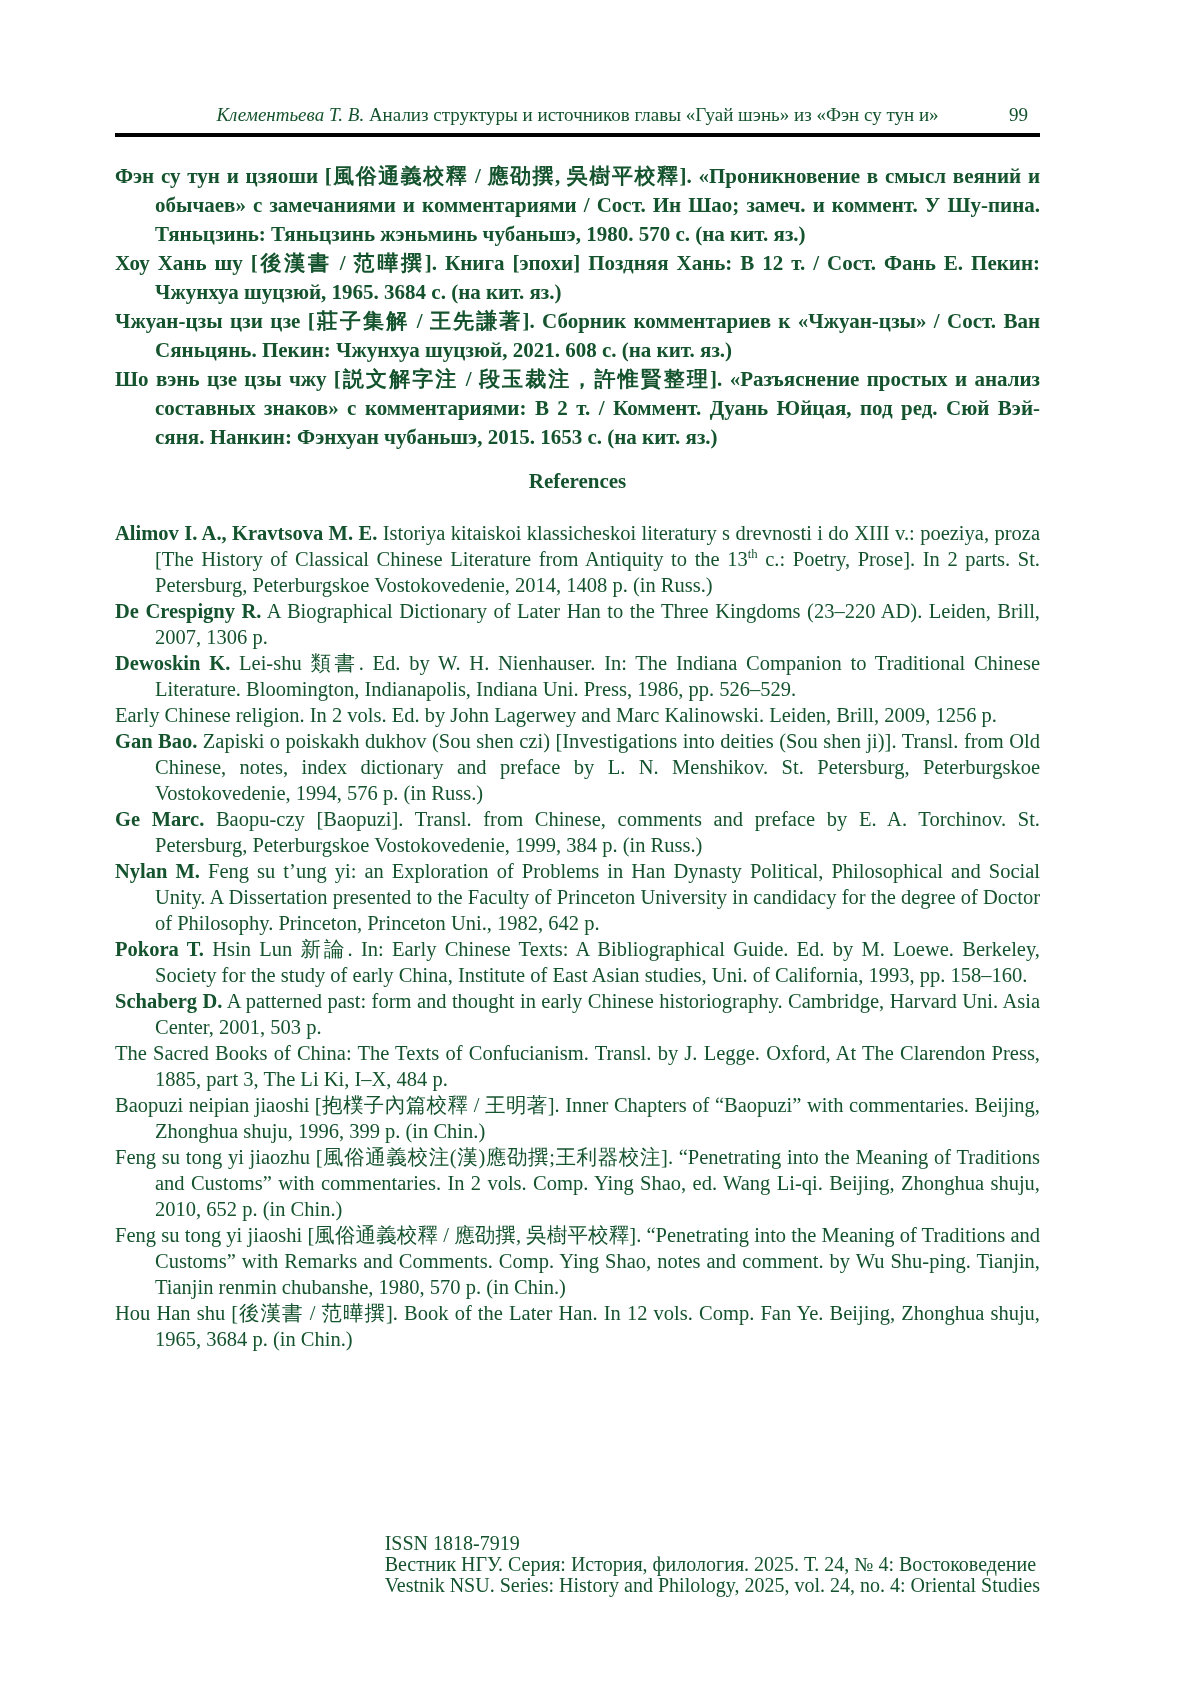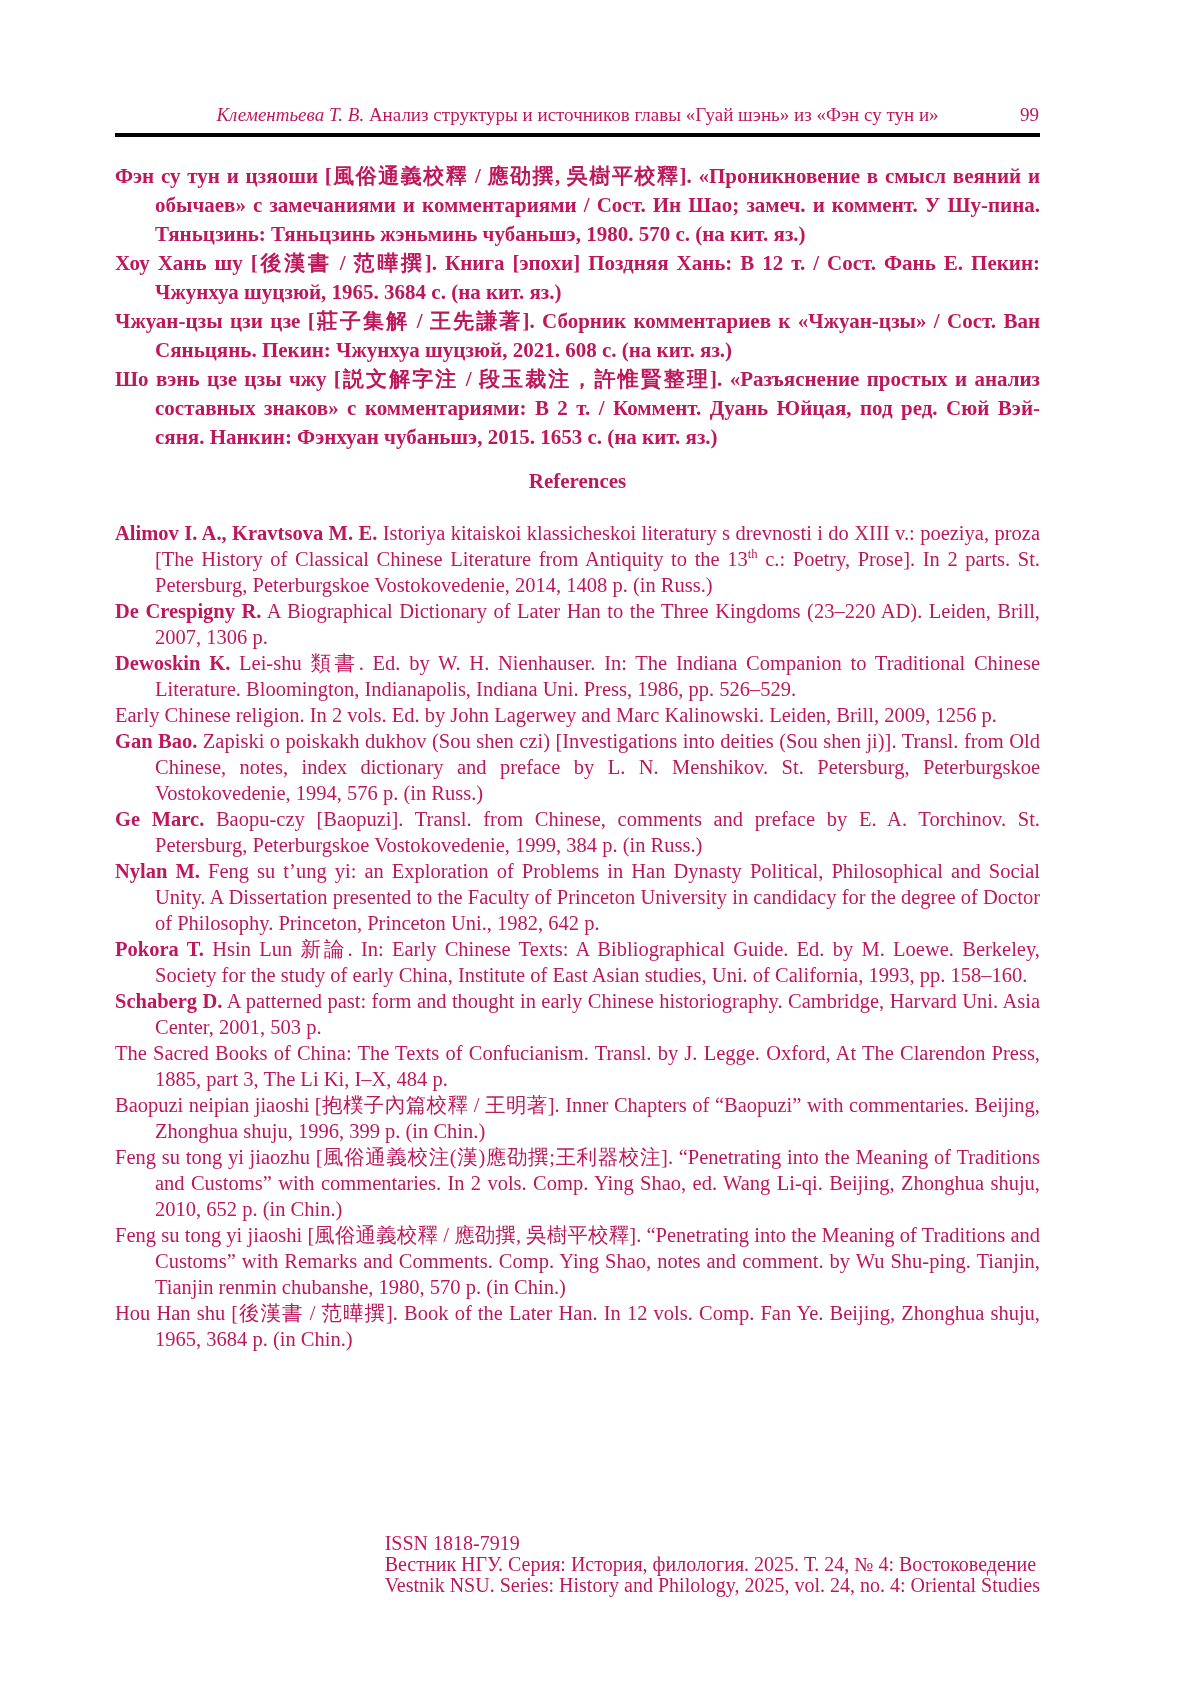"Клементьева Т. В. Анализ структуры" .page { color: #be185d -> #14532d }
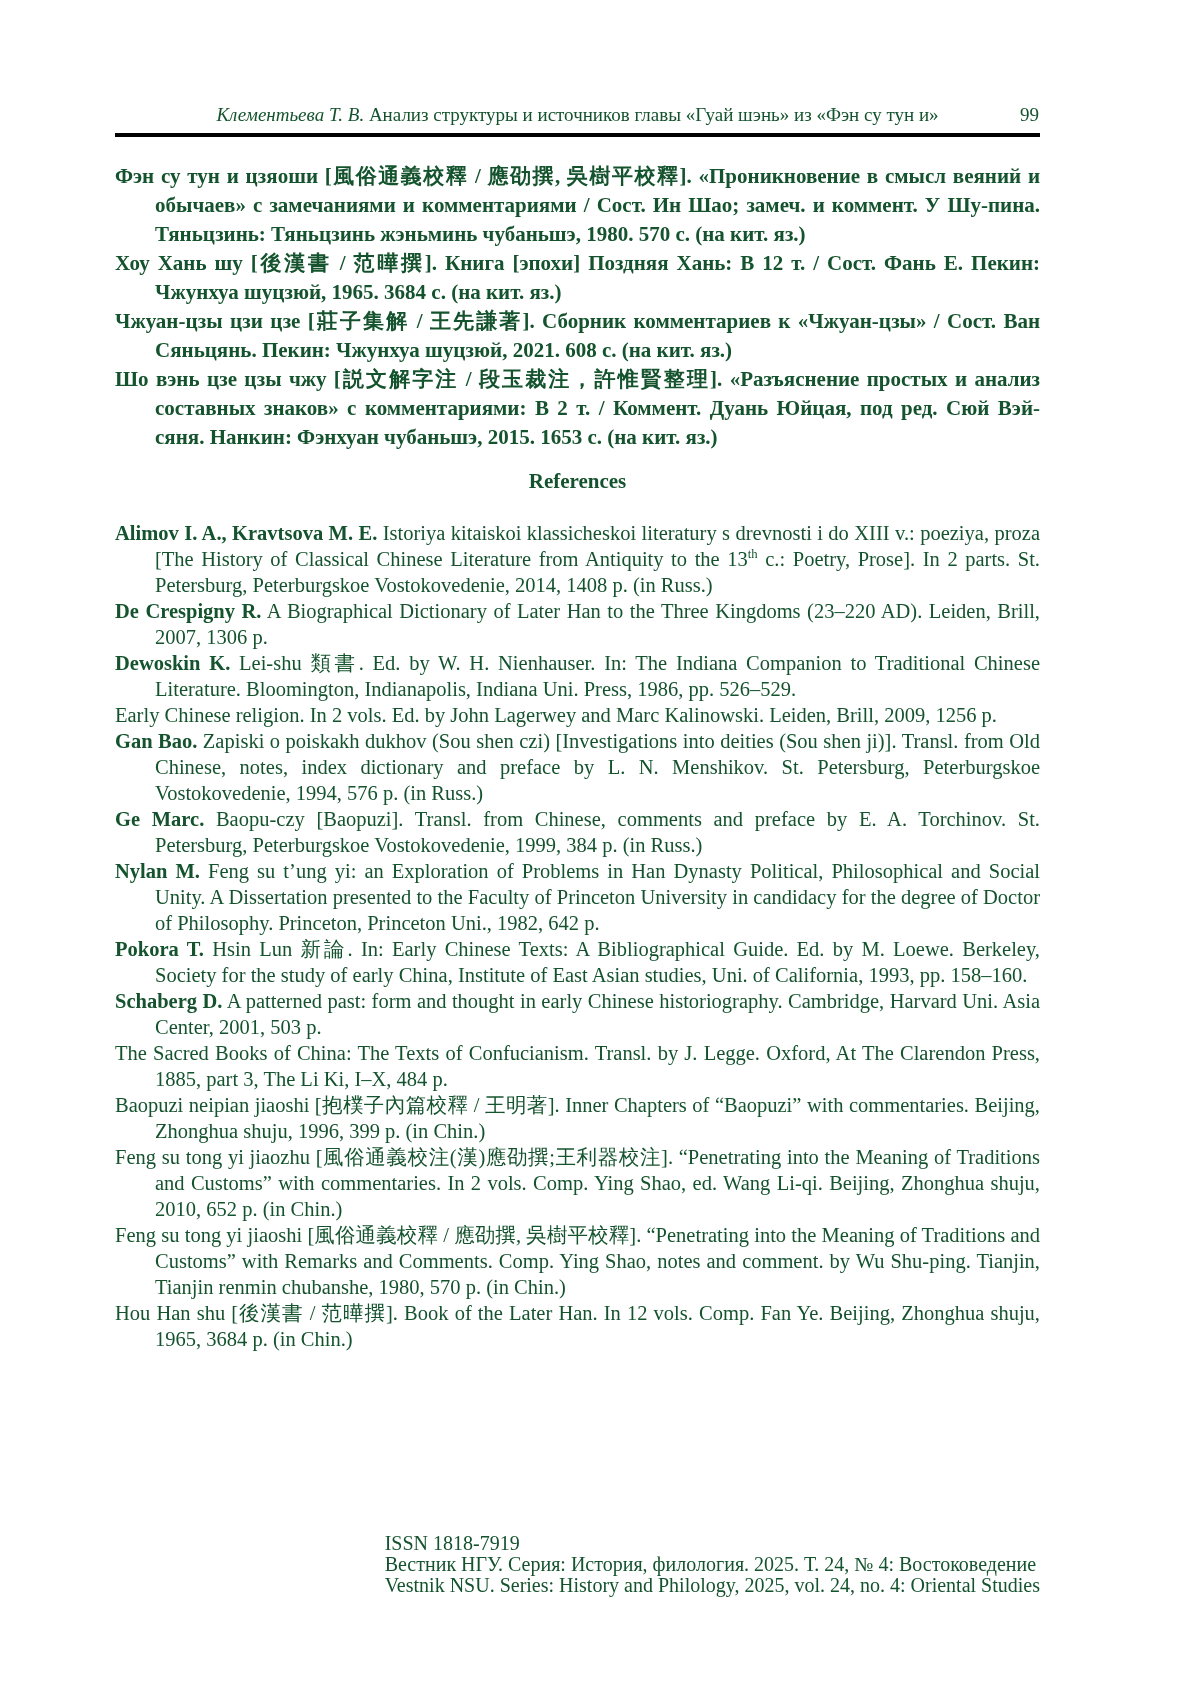"99" .running-header .pageno { right: 1px -> 12px }
